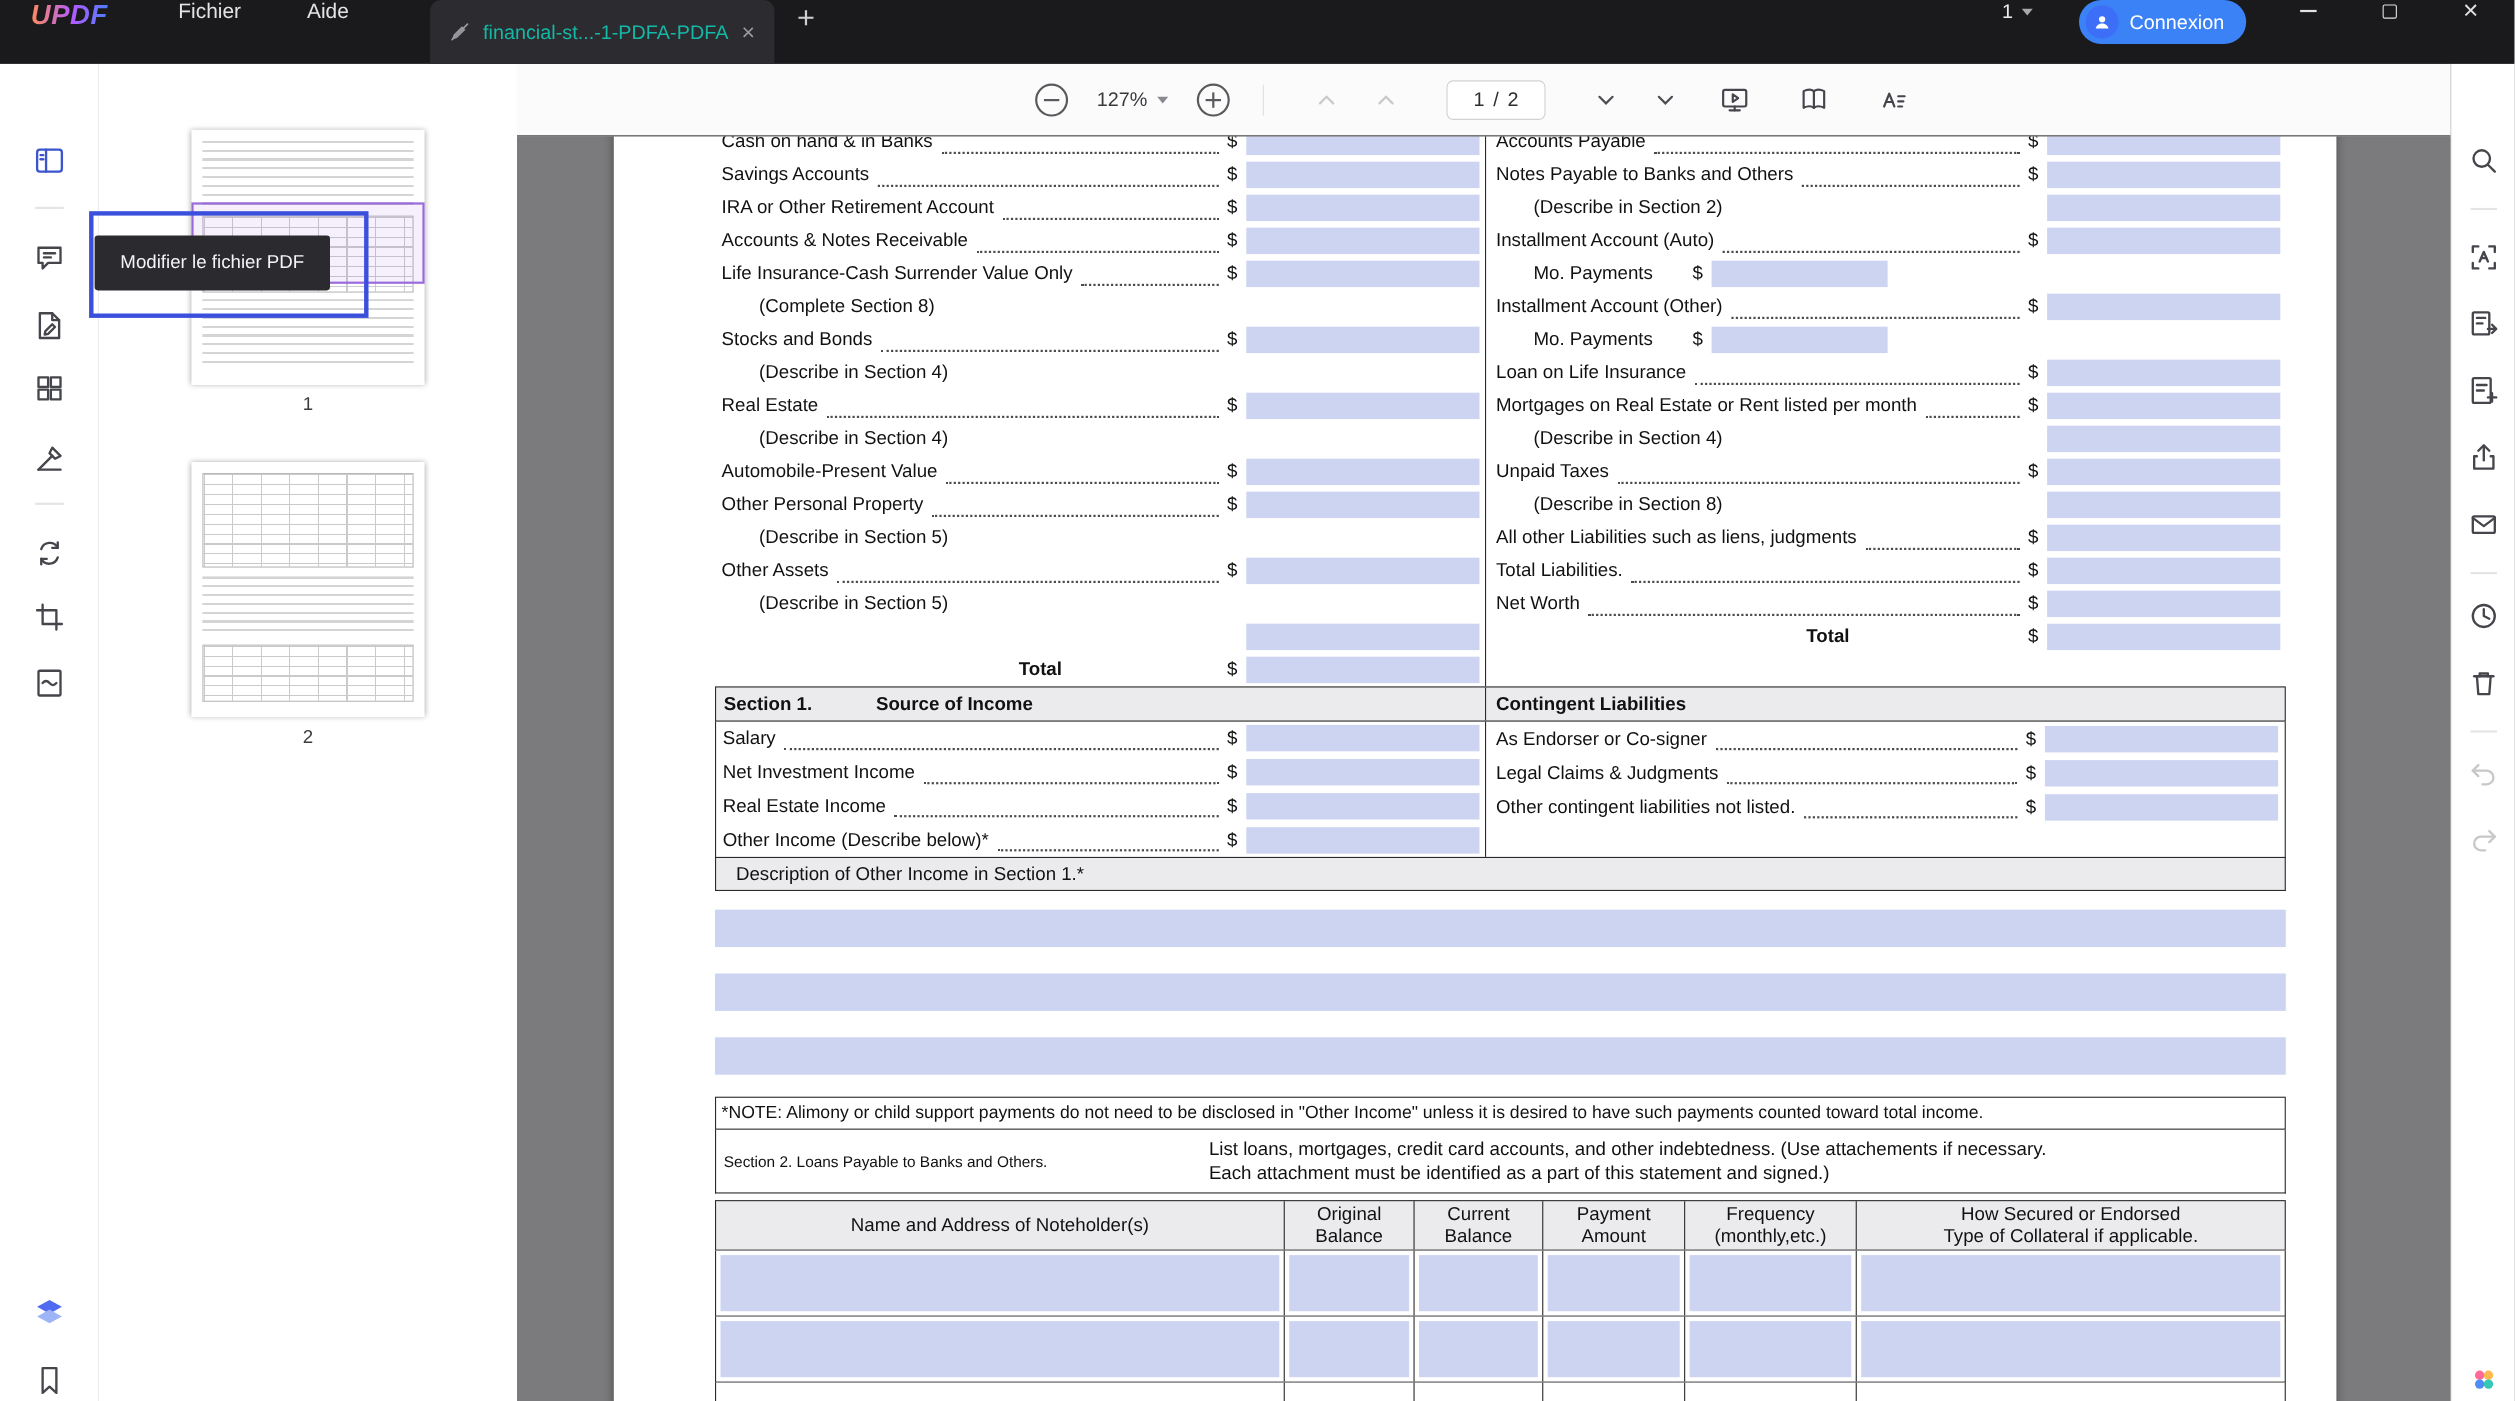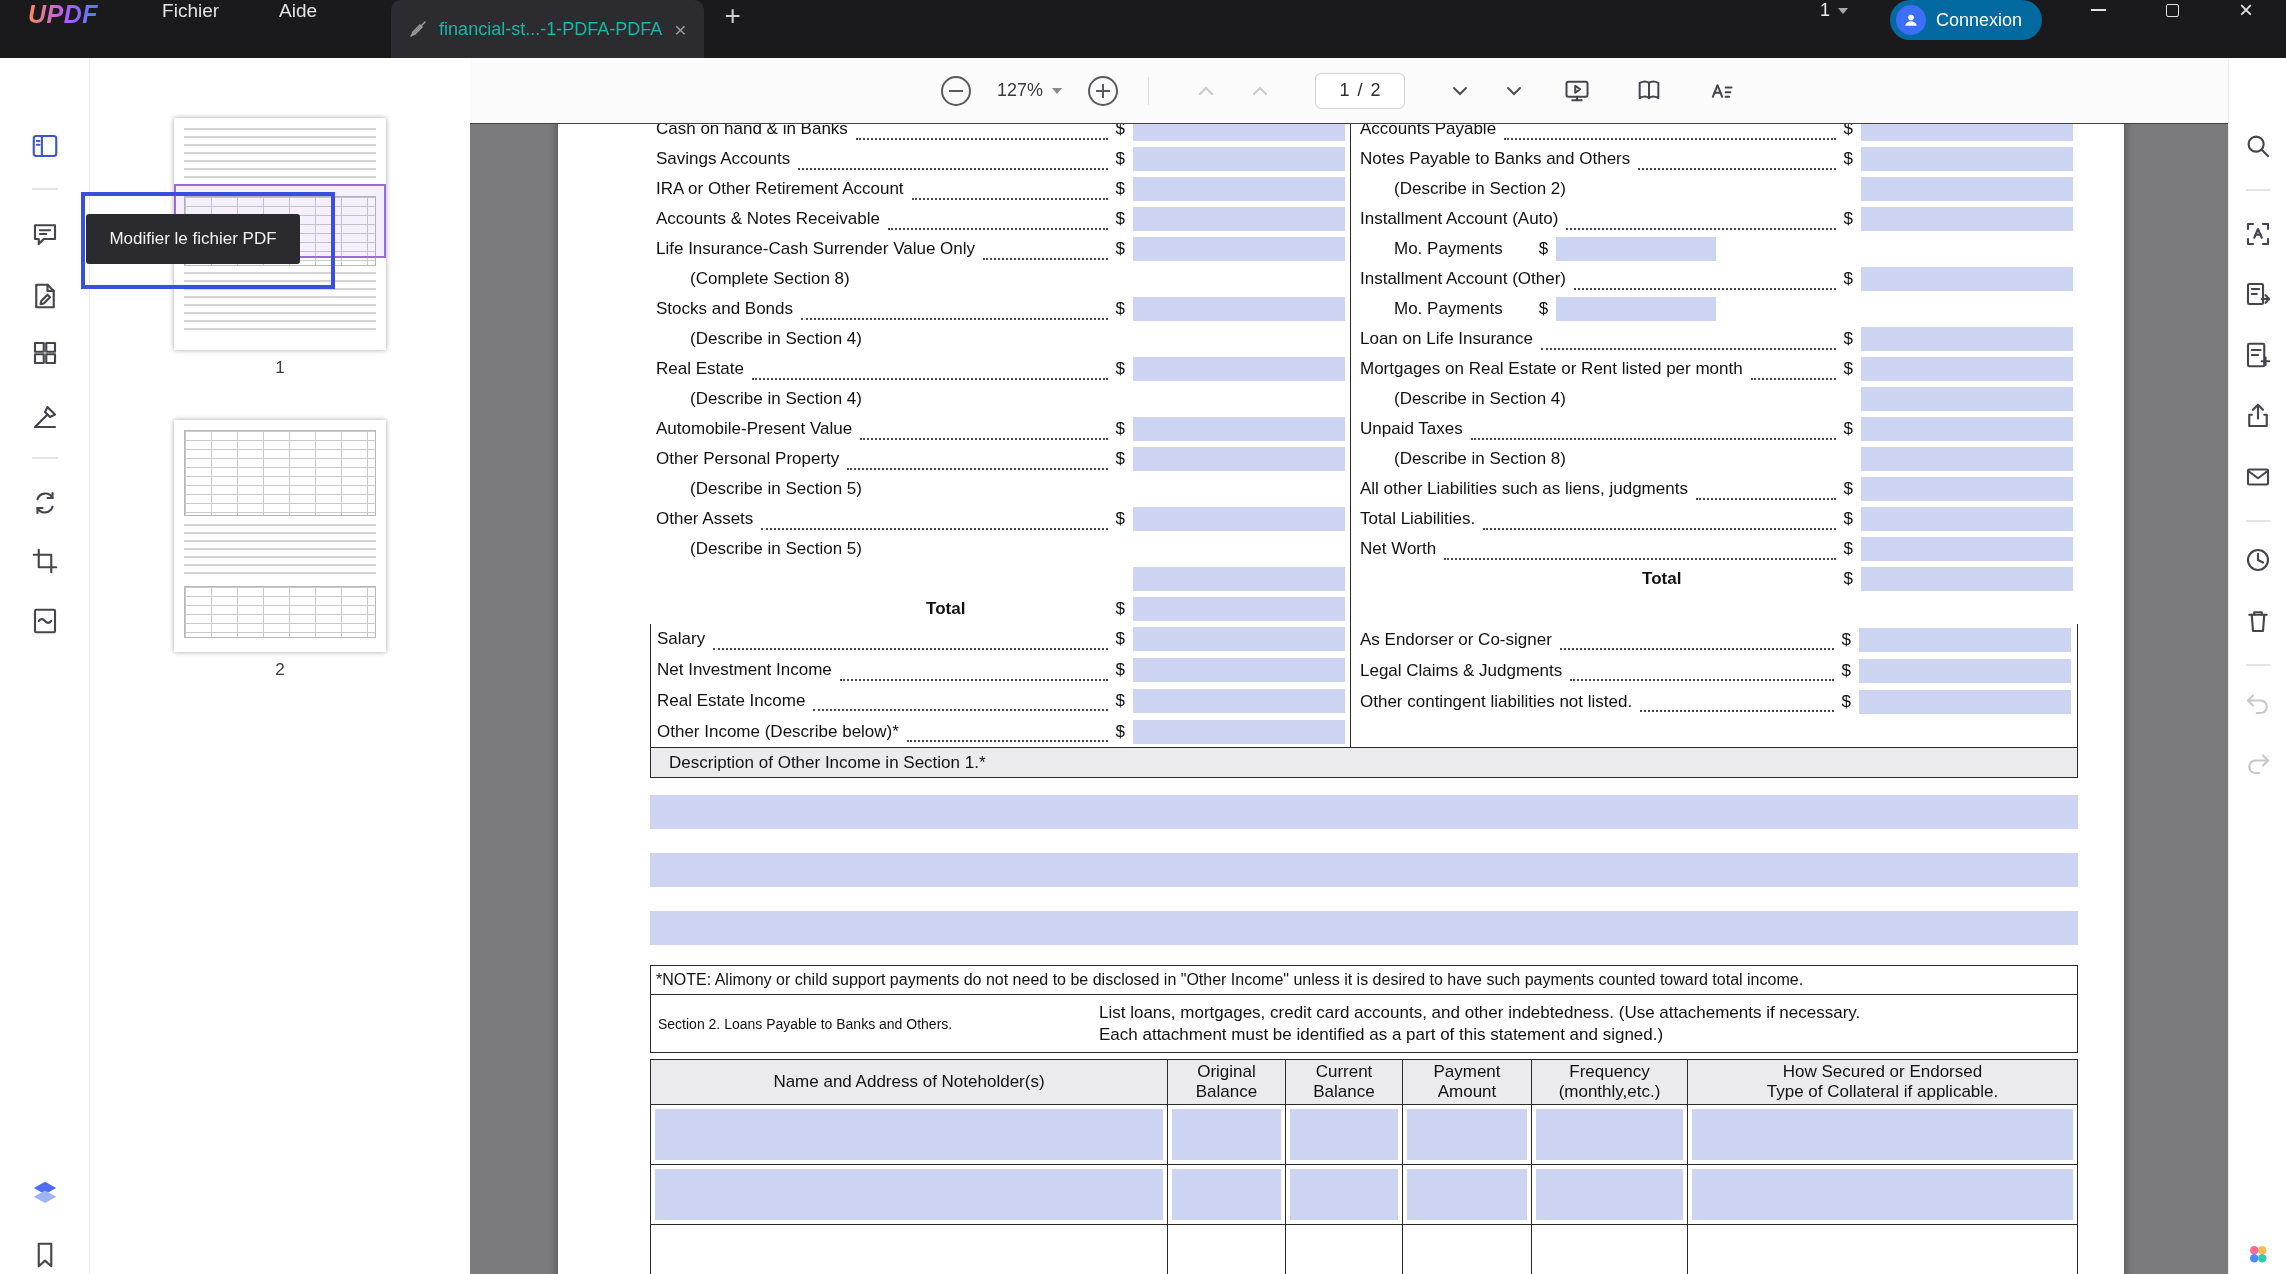"Connexion" .login { background: #0369a1 -> #3b82f6 }
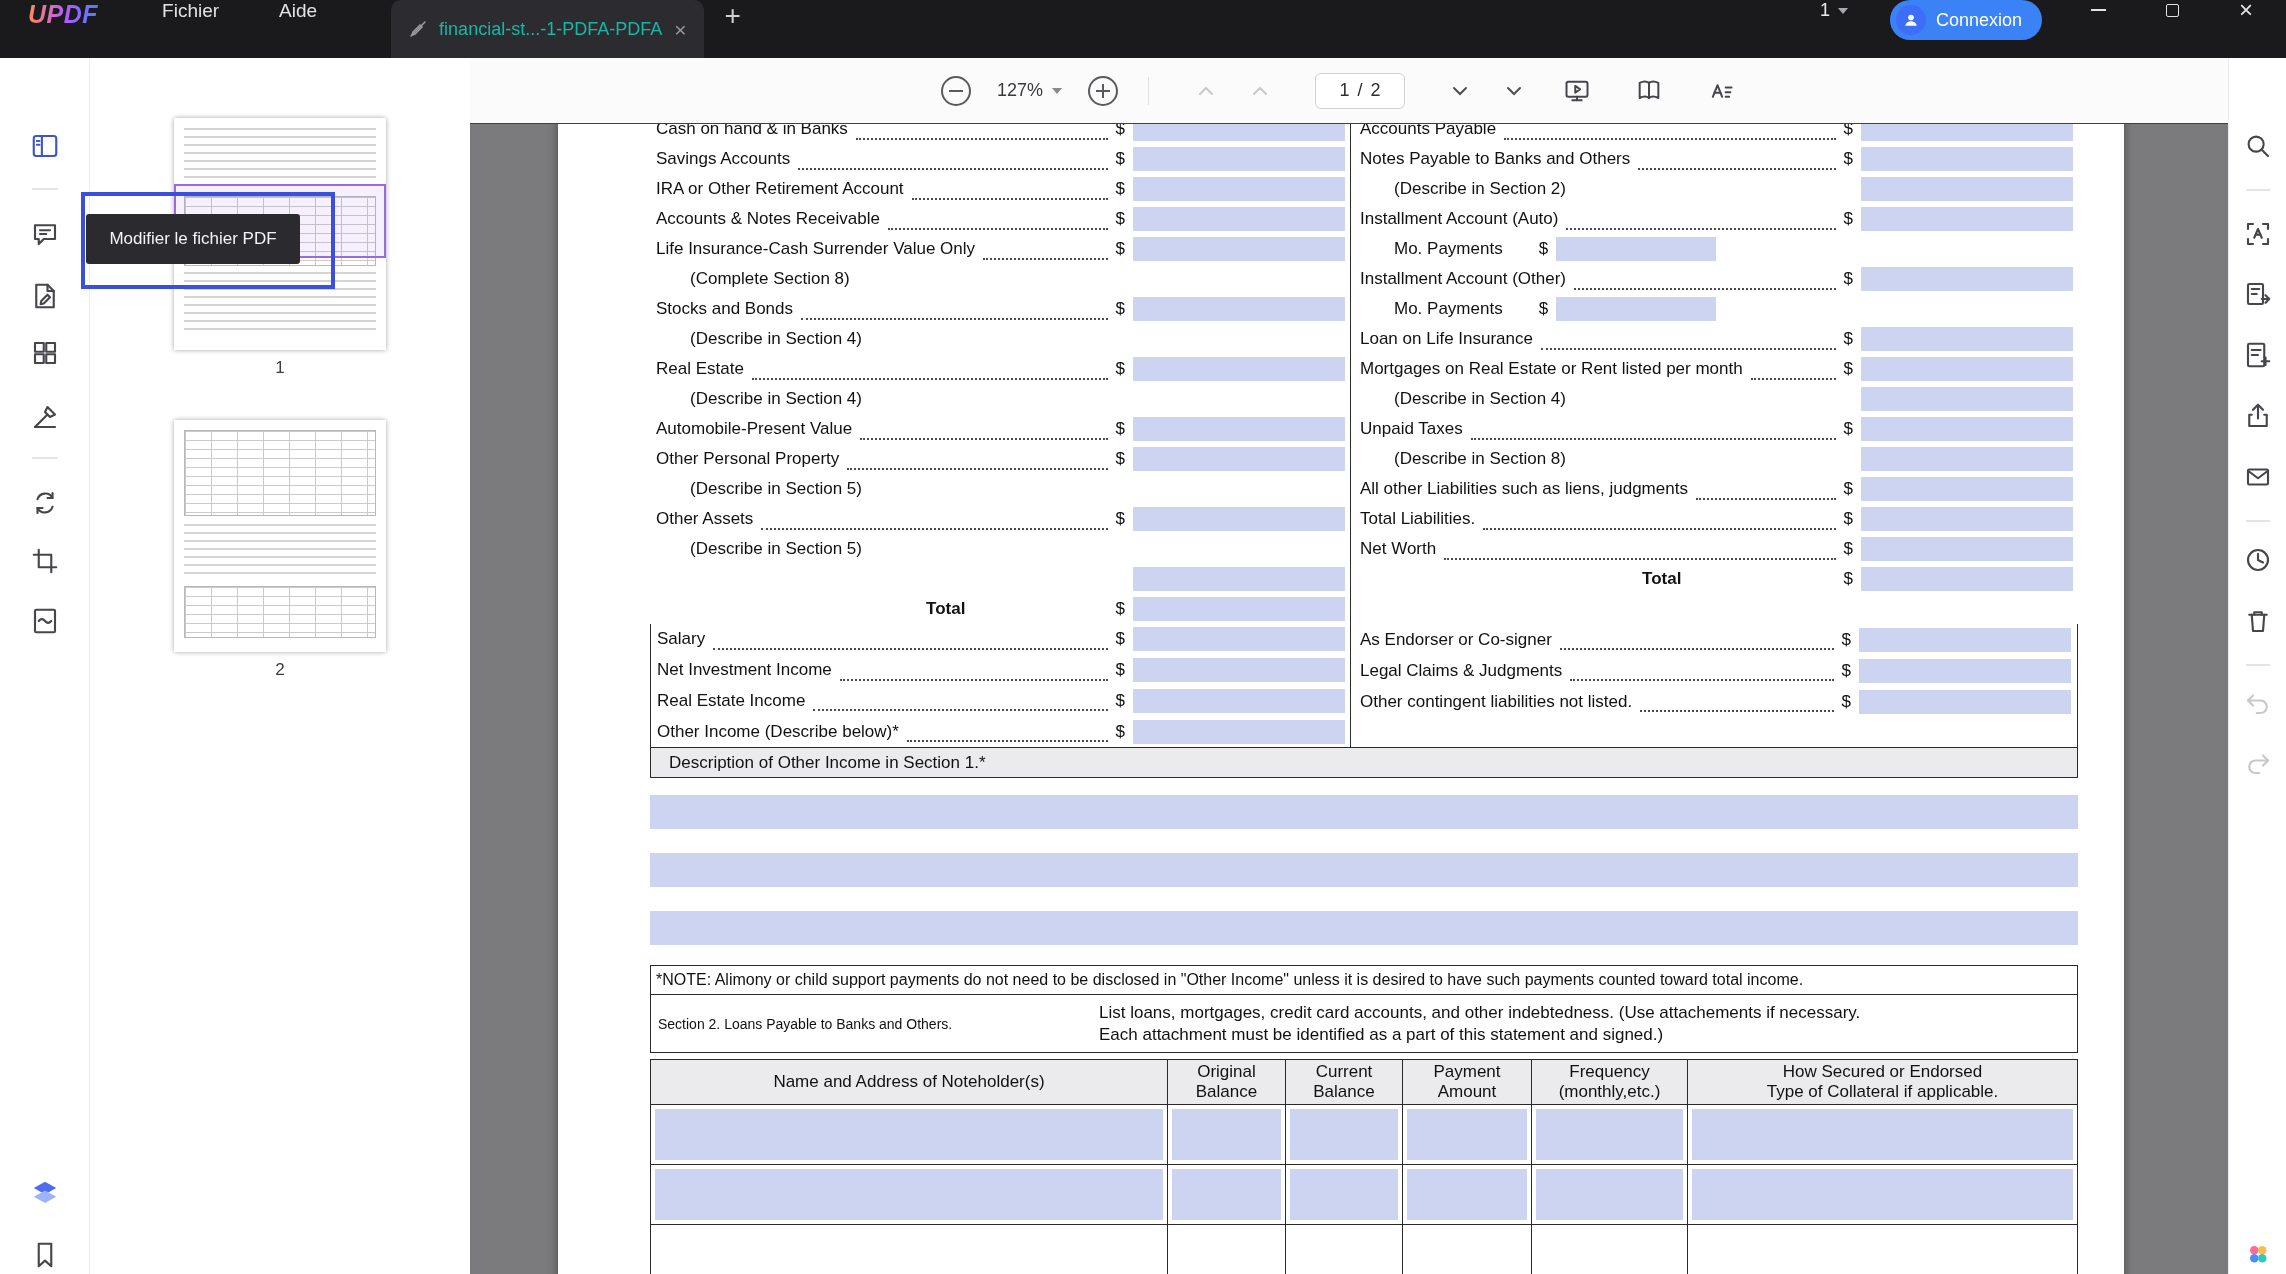"Section 1." div.sec1head { html: none -> <div> <div> <span>Section 1.</span> <span>Source of Income</span> </div> <div>Contingent Liabilities</div> </div> }
